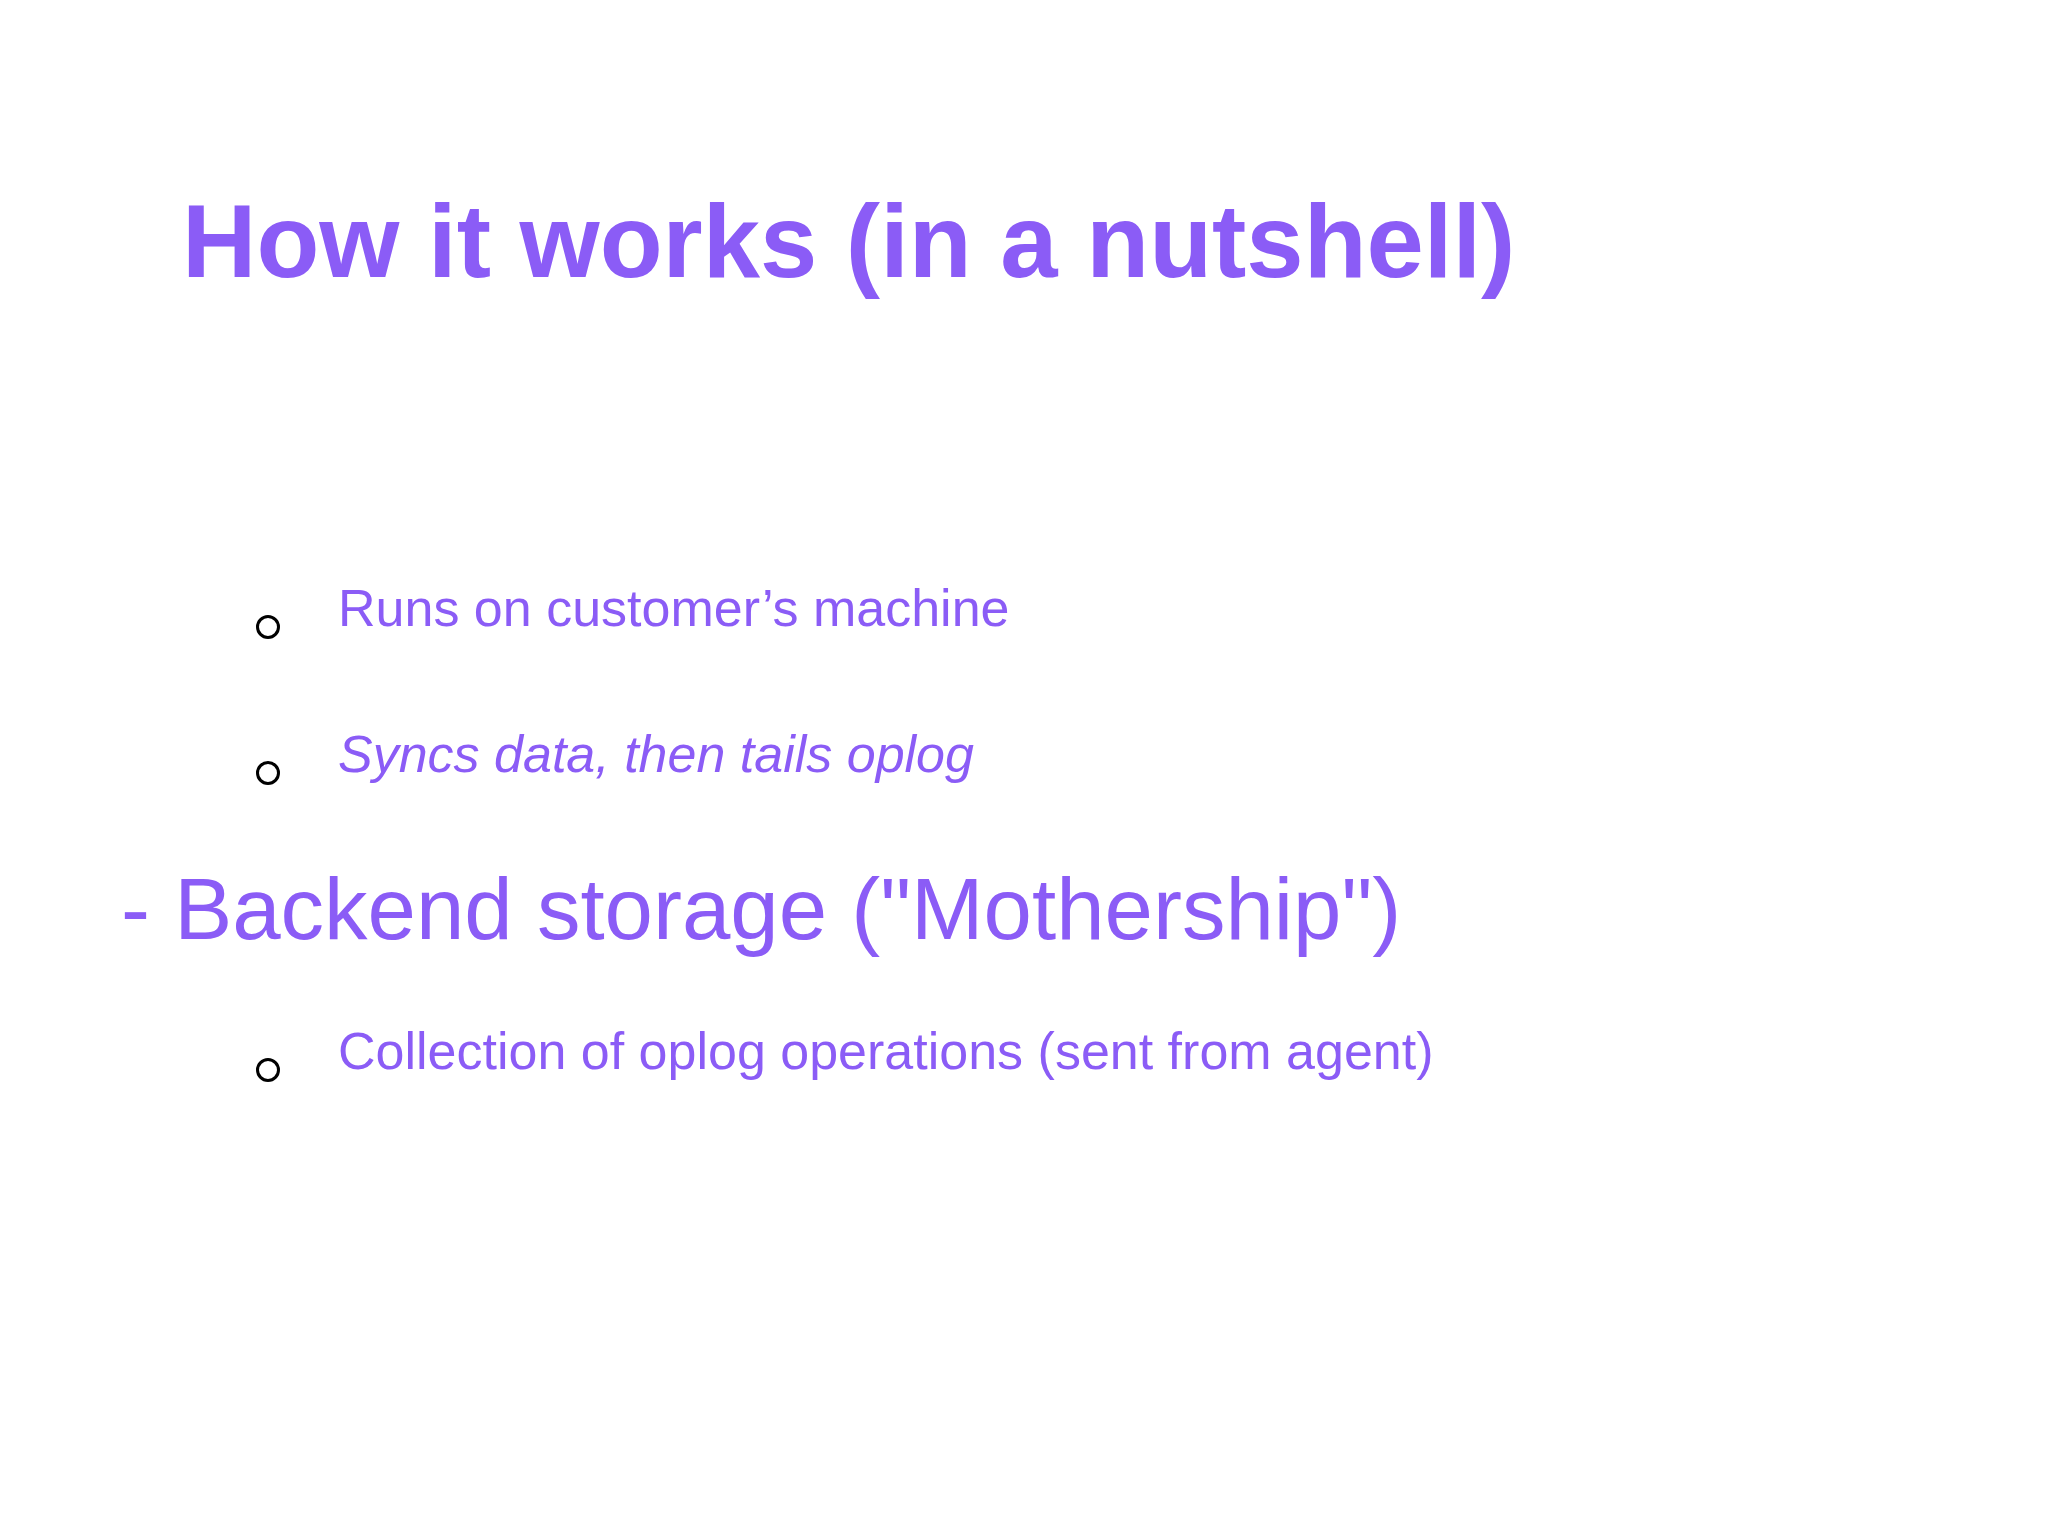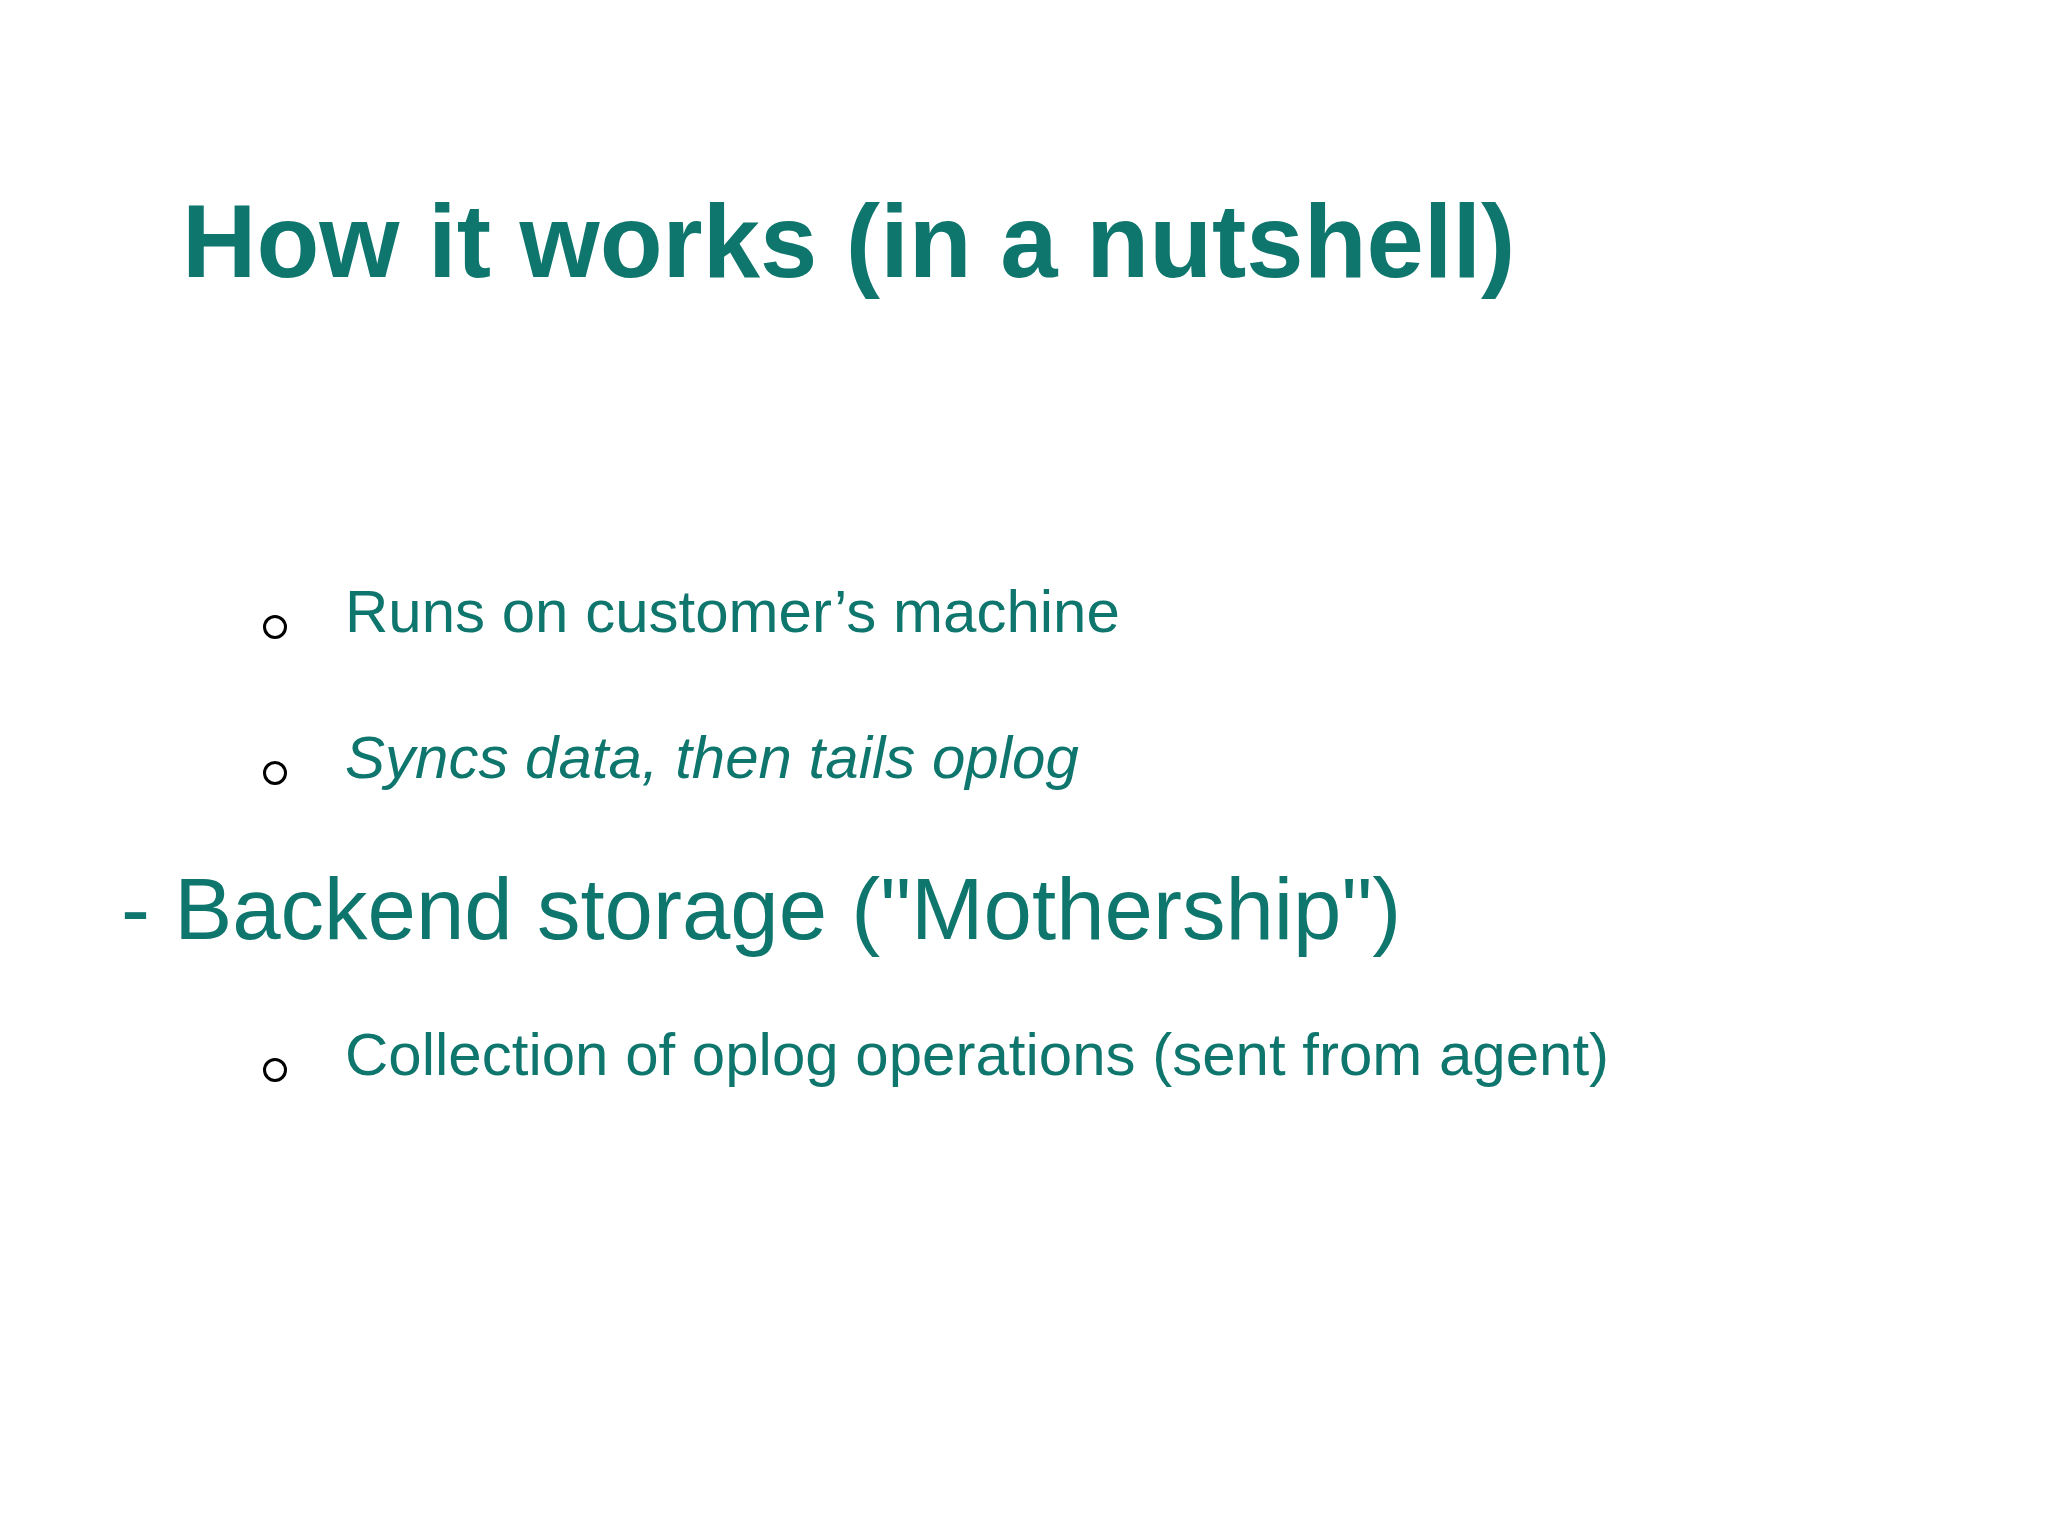"How it works (in a" .line { color: #0f766e -> #8b5cf6 }
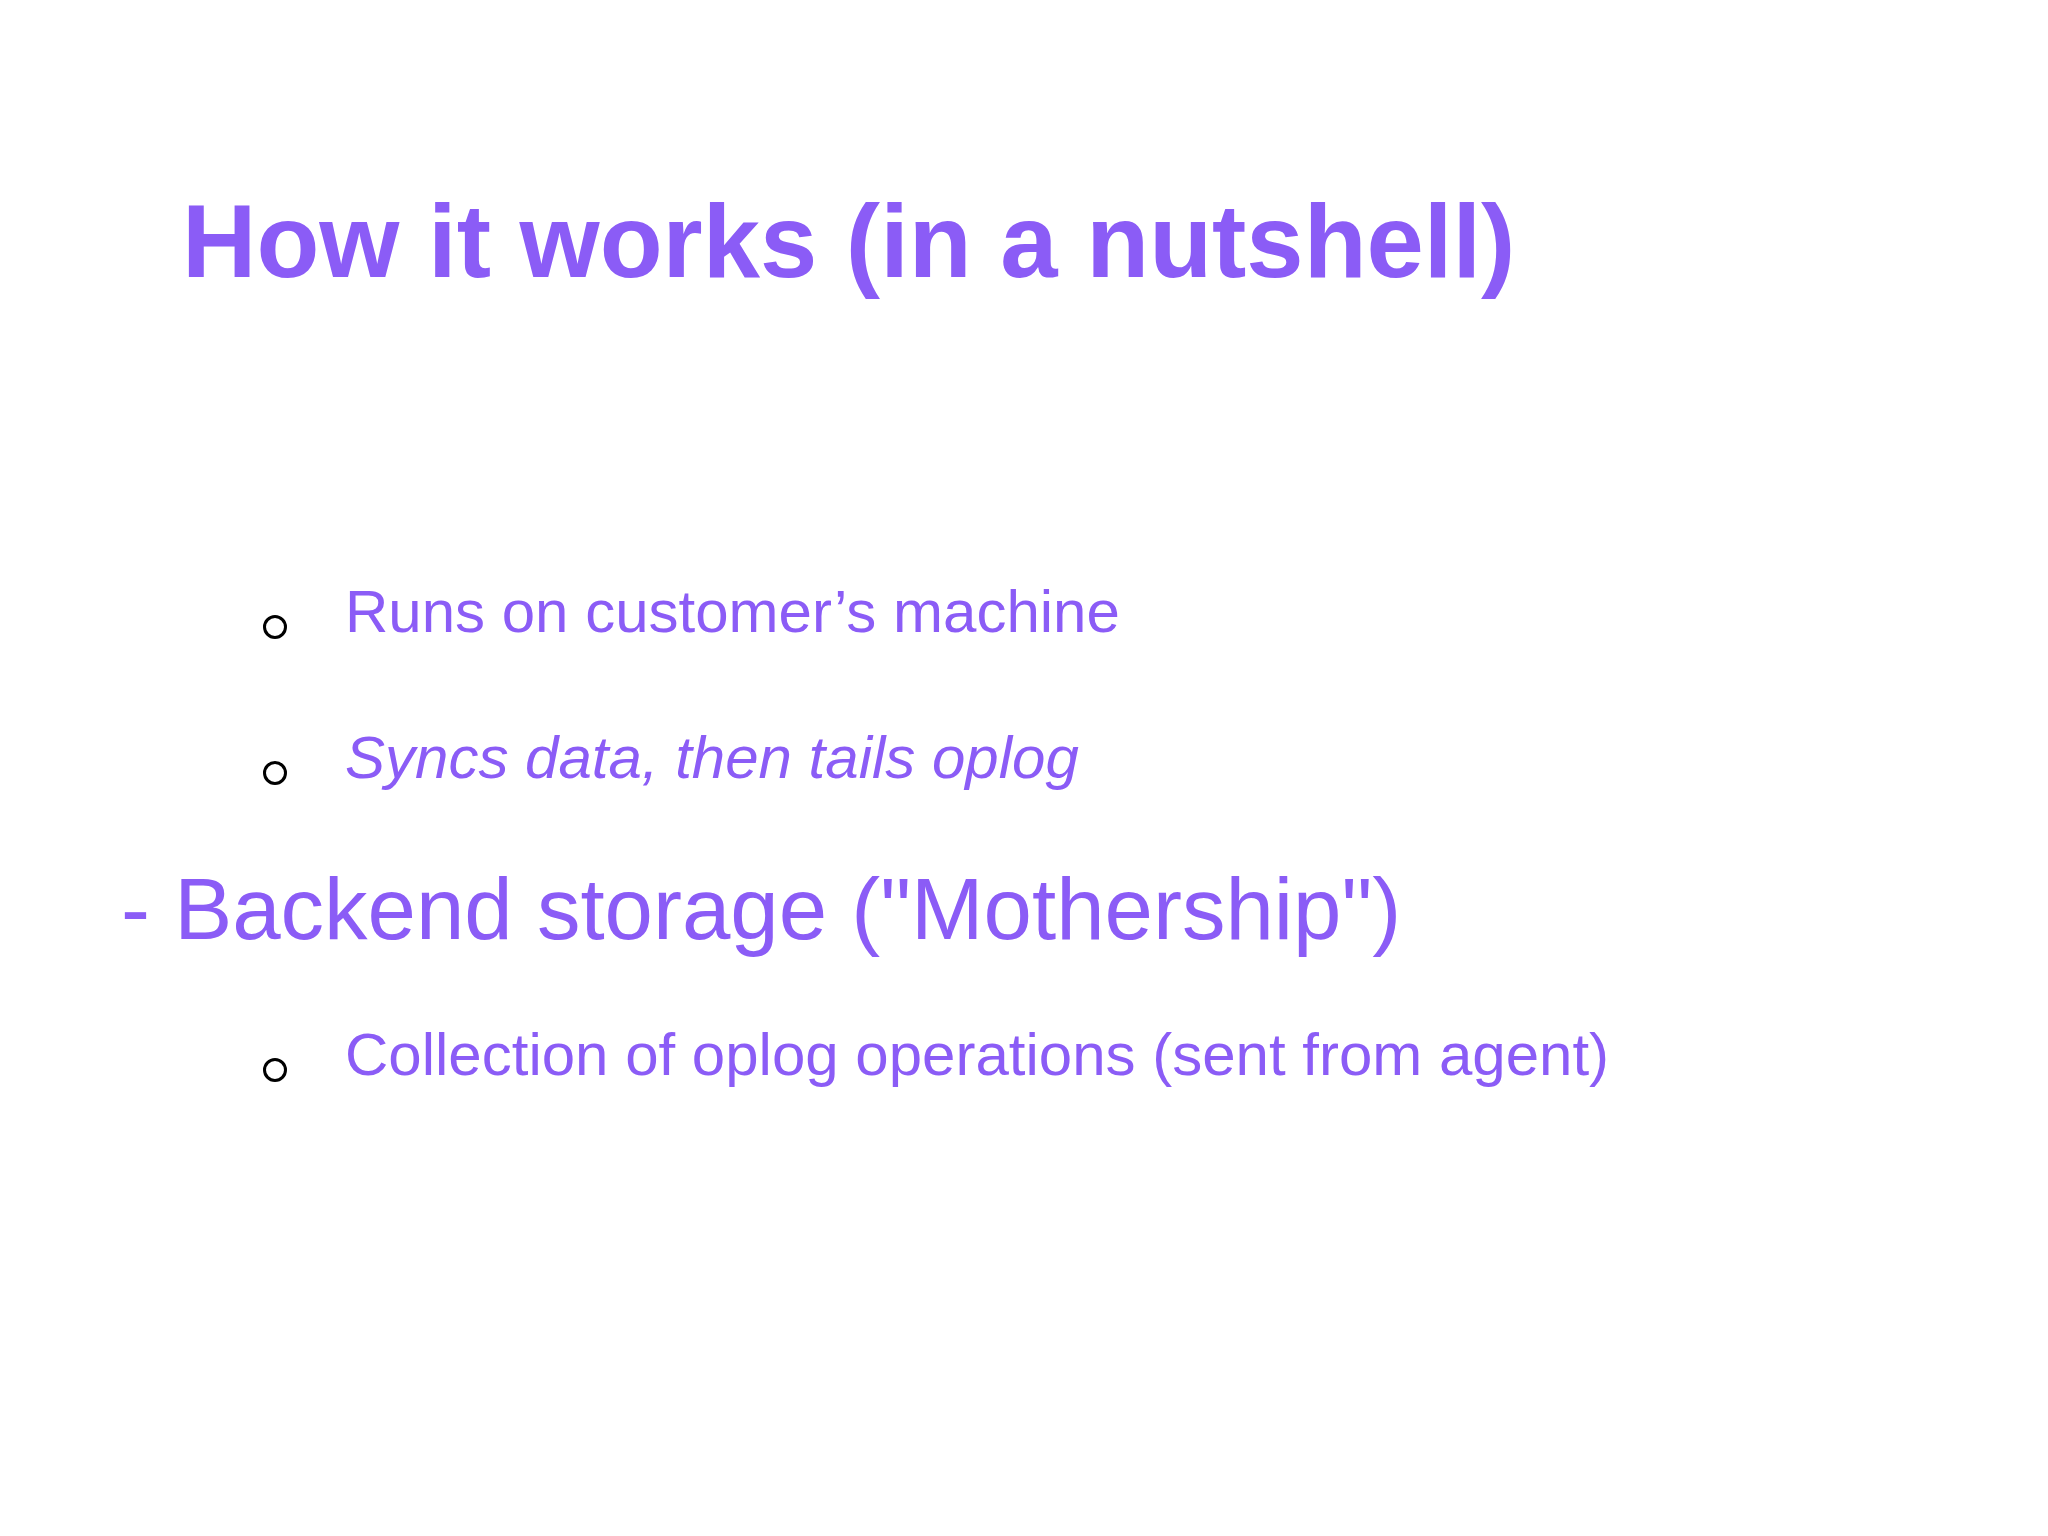"Runs on customer’s machine" .sub { font-size: 60px -> 52px; left: 263px -> 256px }
